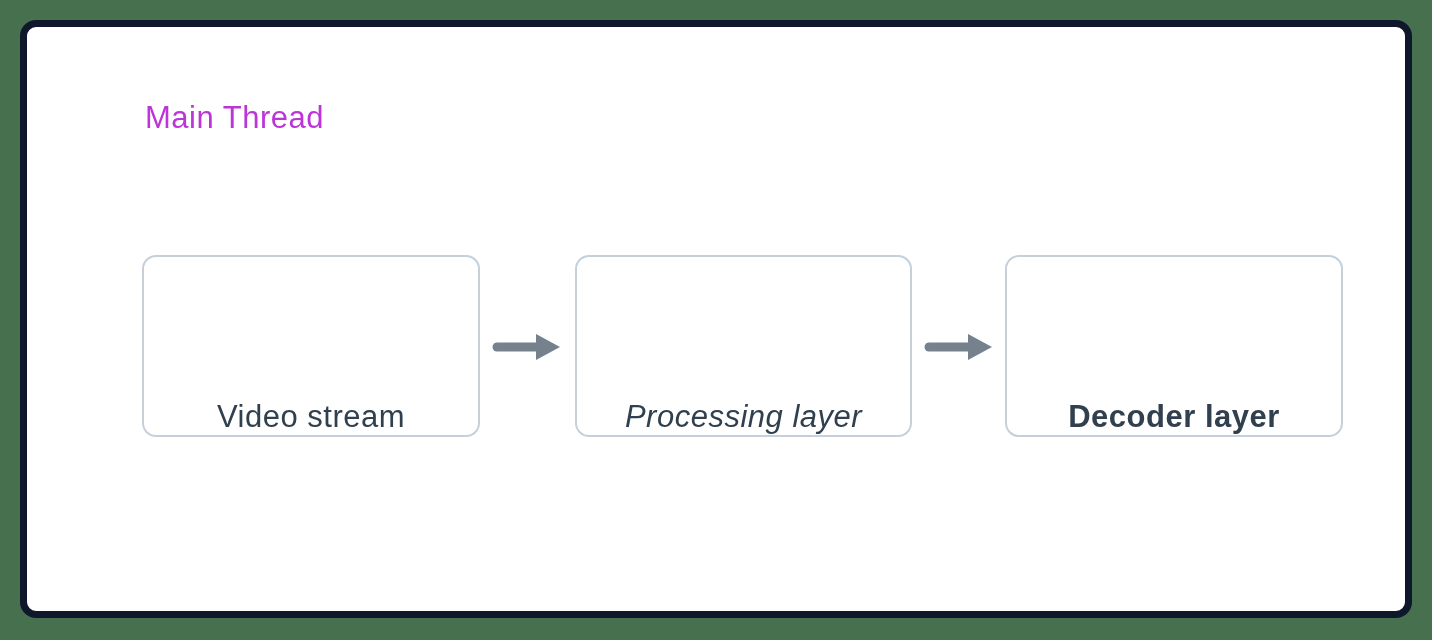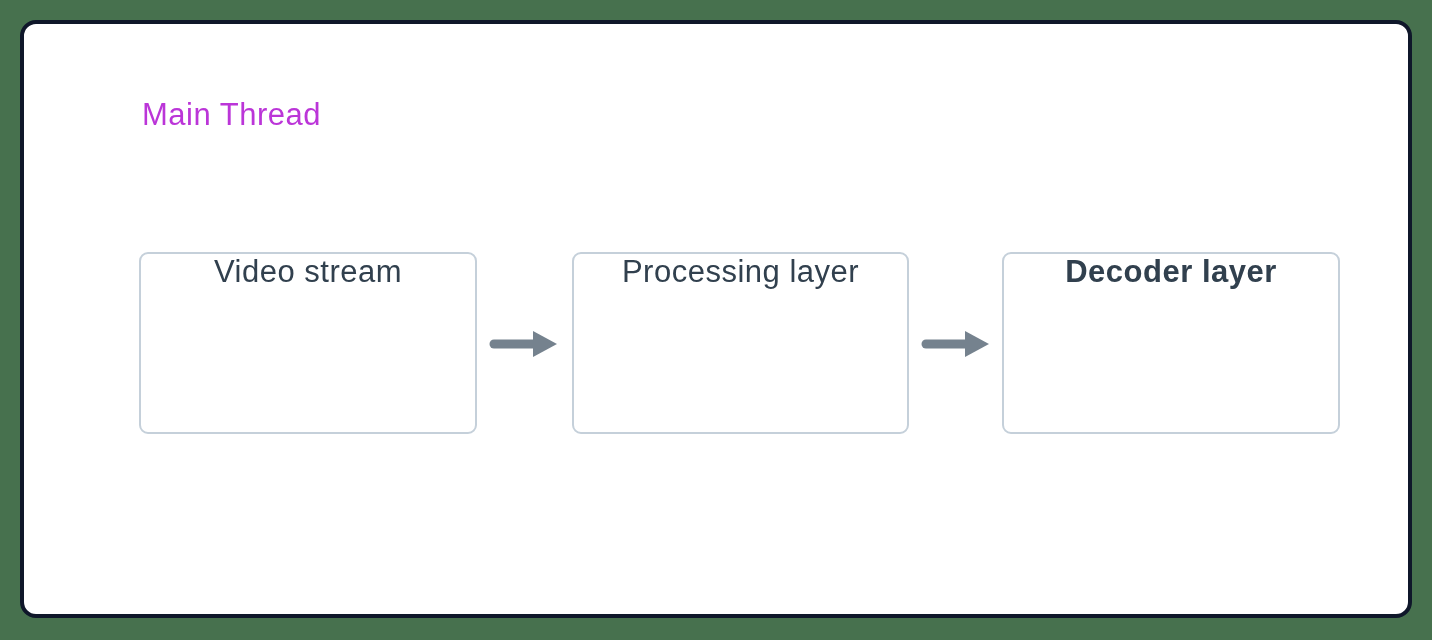"Main Thread" .panel { border: 4px solid #0f172a -> 7px solid #0f172a }
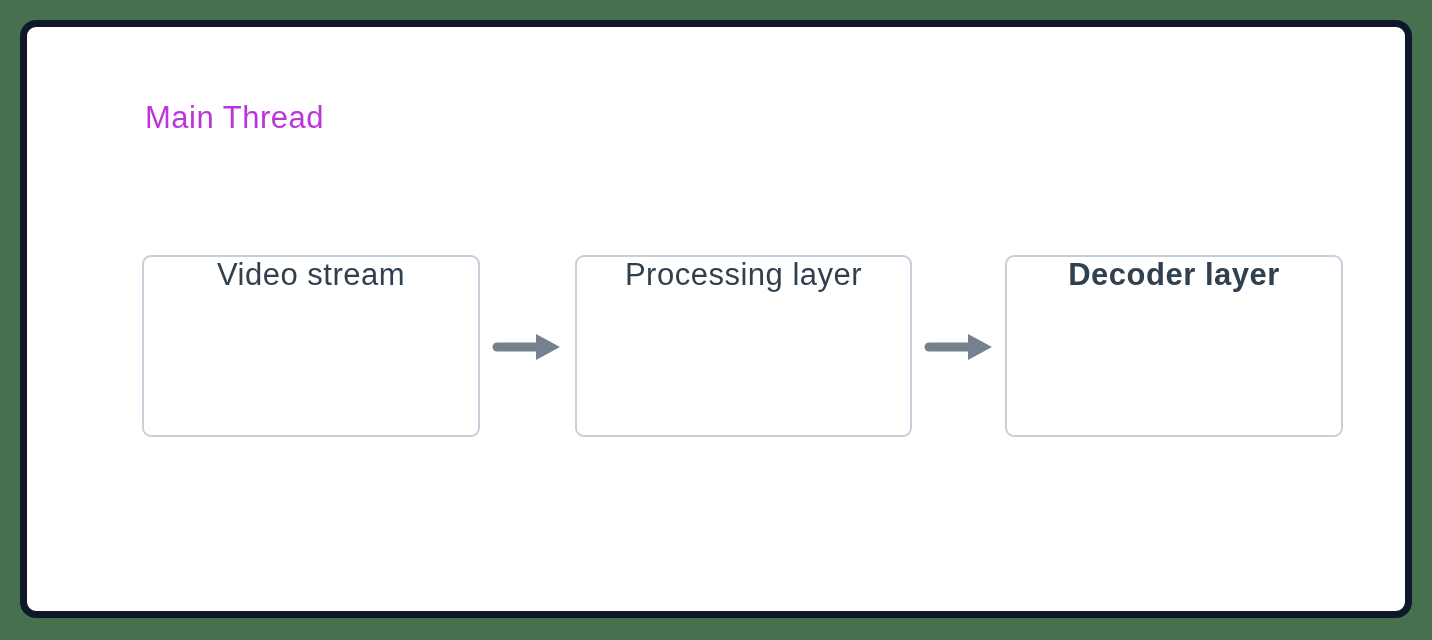"Video stream" .node { align-items: flex-start -> flex-end; border-radius: 9px -> 14px }
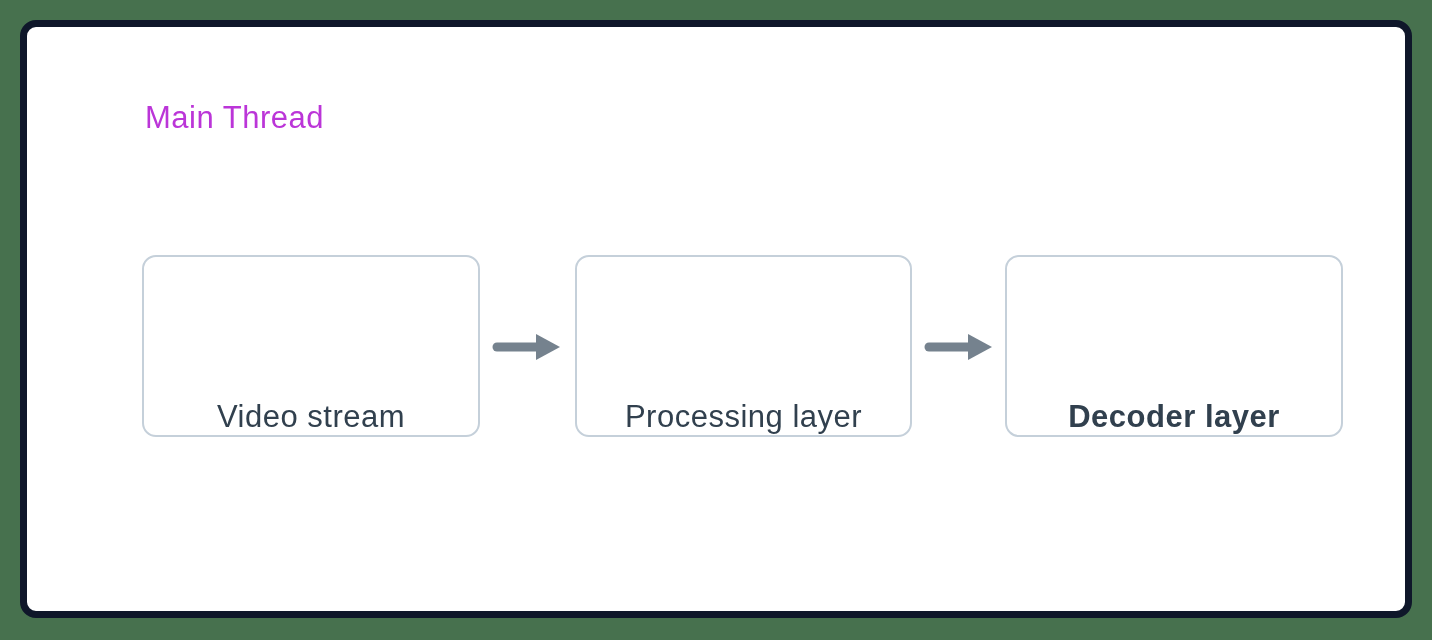"Processing layer" .node-2 { font-style: none -> italic }
